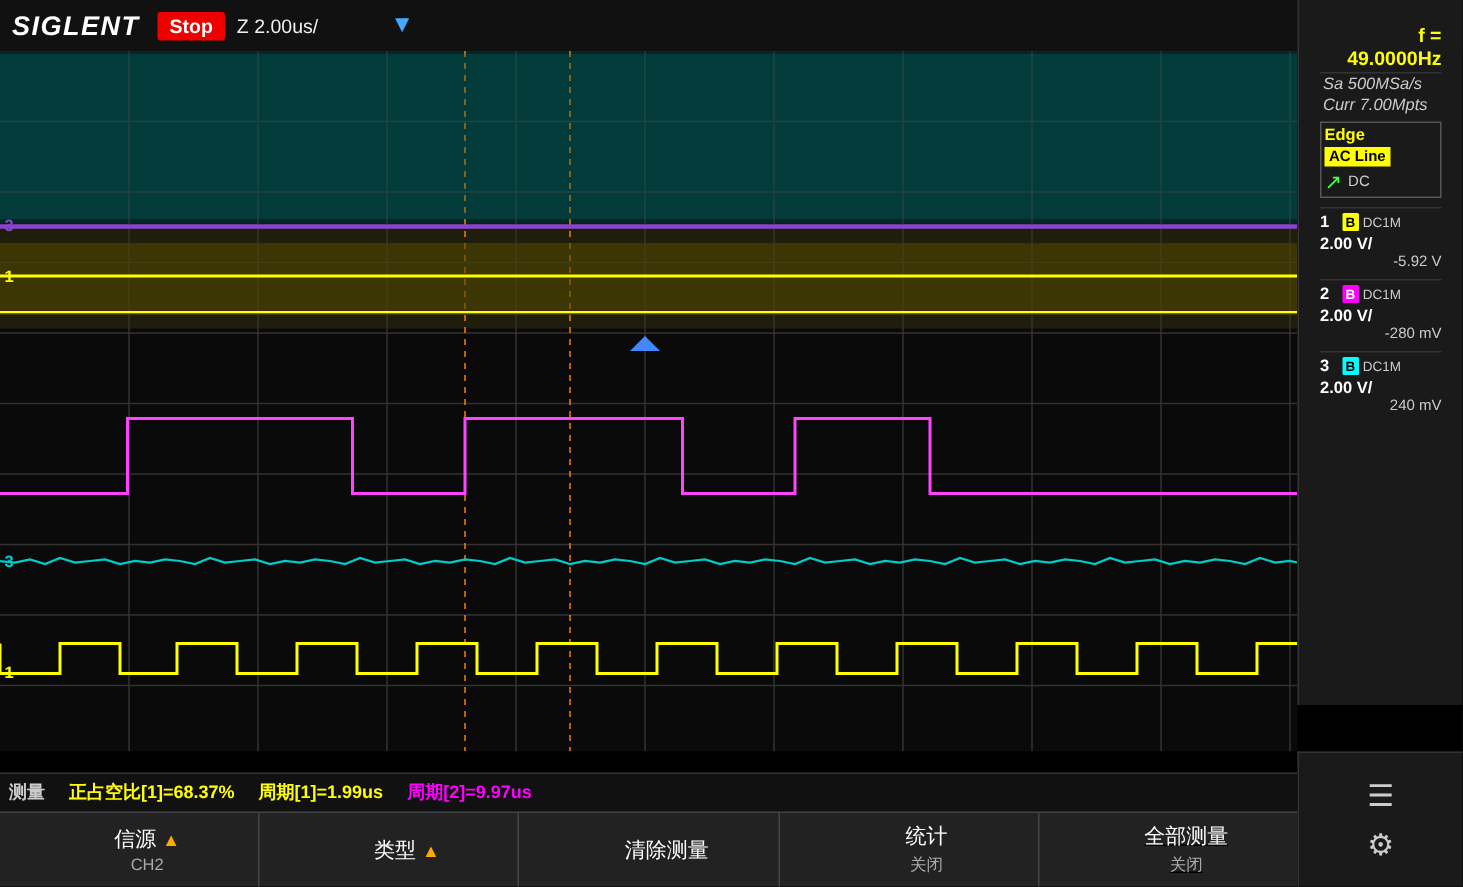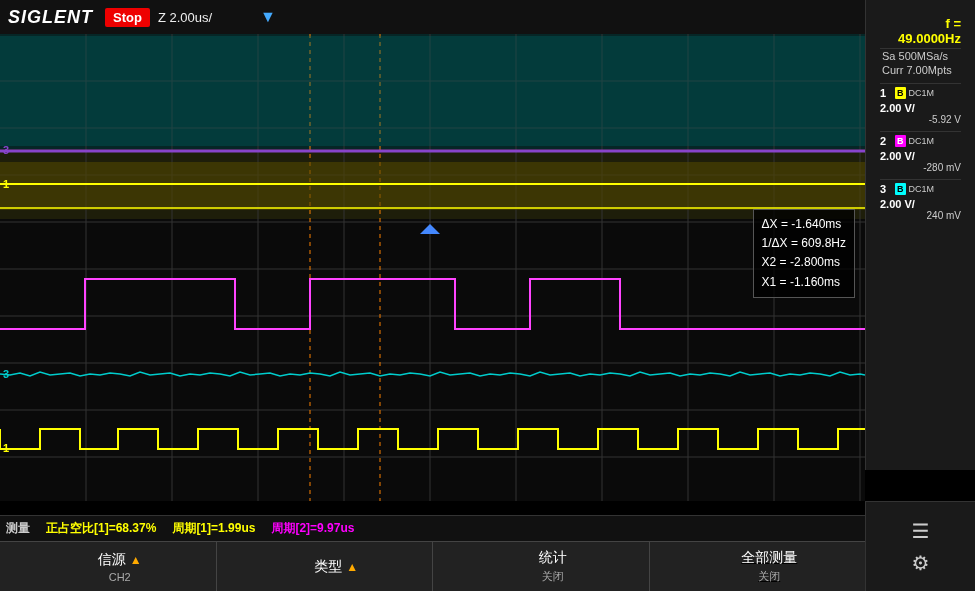"Sa 500MSa/s" .right-info-row { font-style: none -> italic }
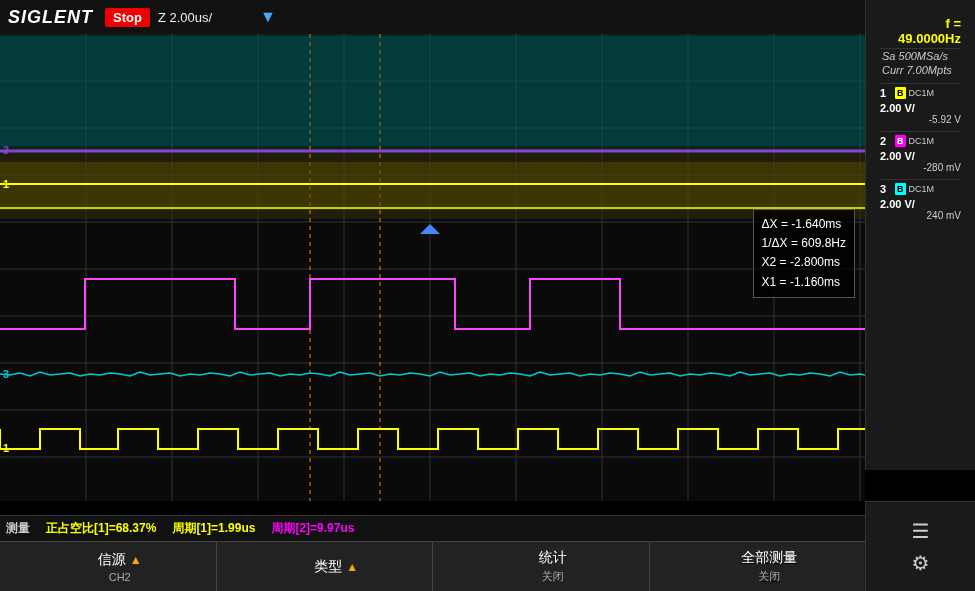"Edge" div.edge-section { html: none -> <div> <div>Edge</div> <div> <span>AC Line</span> </div> <div> <span>↗</span> <span>DC</span> </div> </div> }
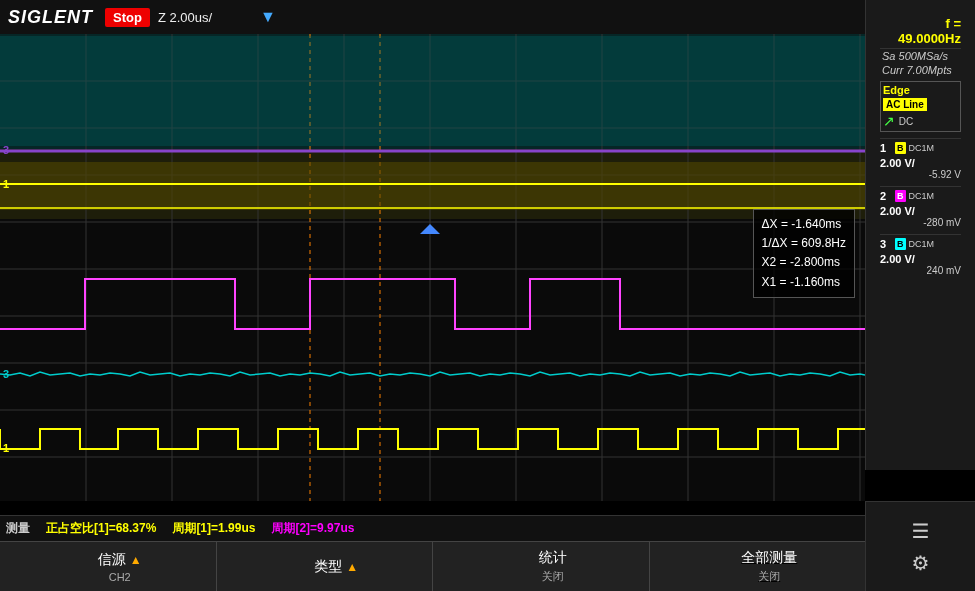"ΔX = -1.640ms" div.meas-box { html: <div> <div>ΔX = -1.640ms</div> <div>1/ΔX = 609.8Hz</div> <div>X2 = -2.800ms</div> <div>X1 = -1.160ms</div> </div> -> none }
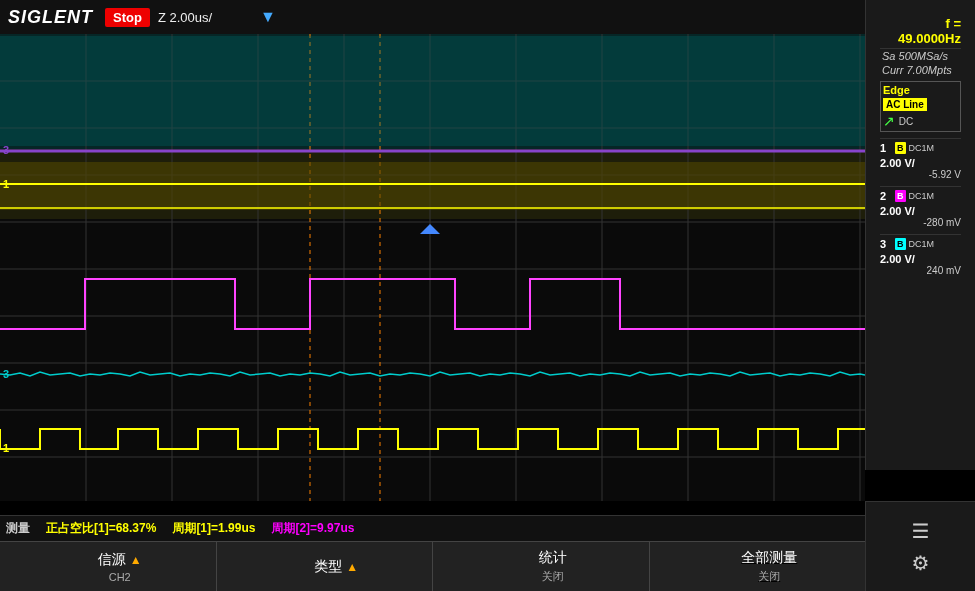"清除测量" div.btn-group { html: none -> <div> <div> <span>清除测量</span> </div> </div> }
